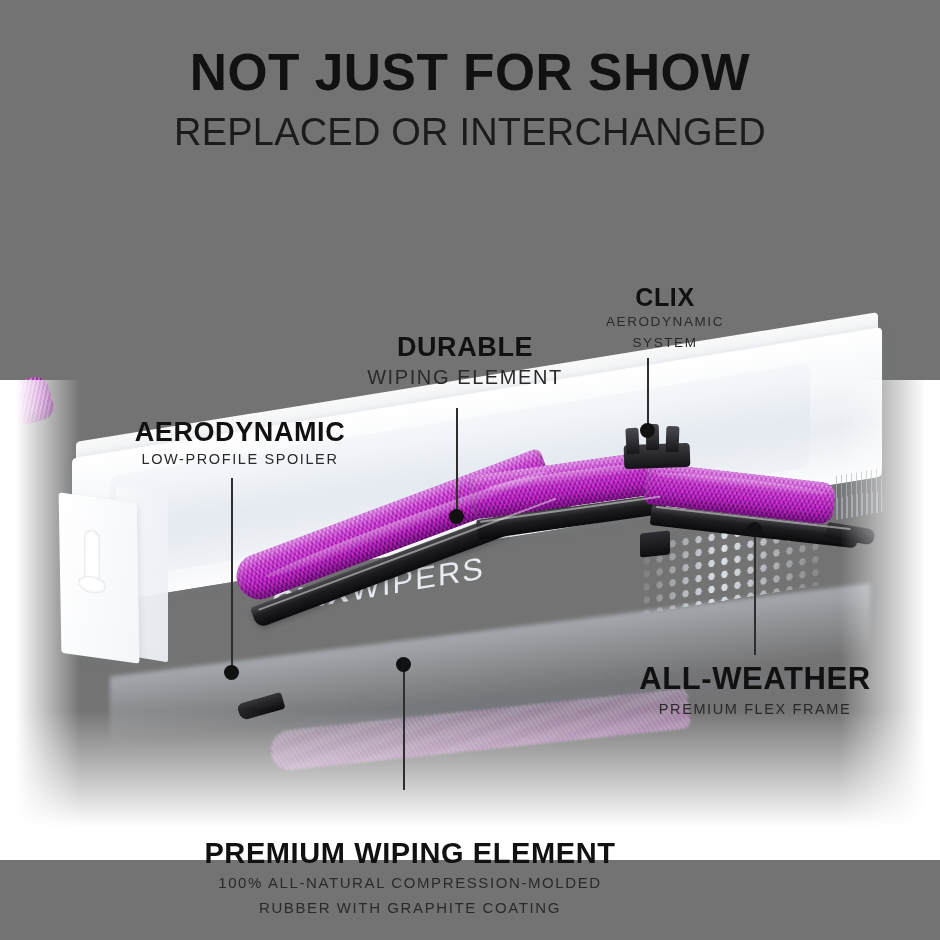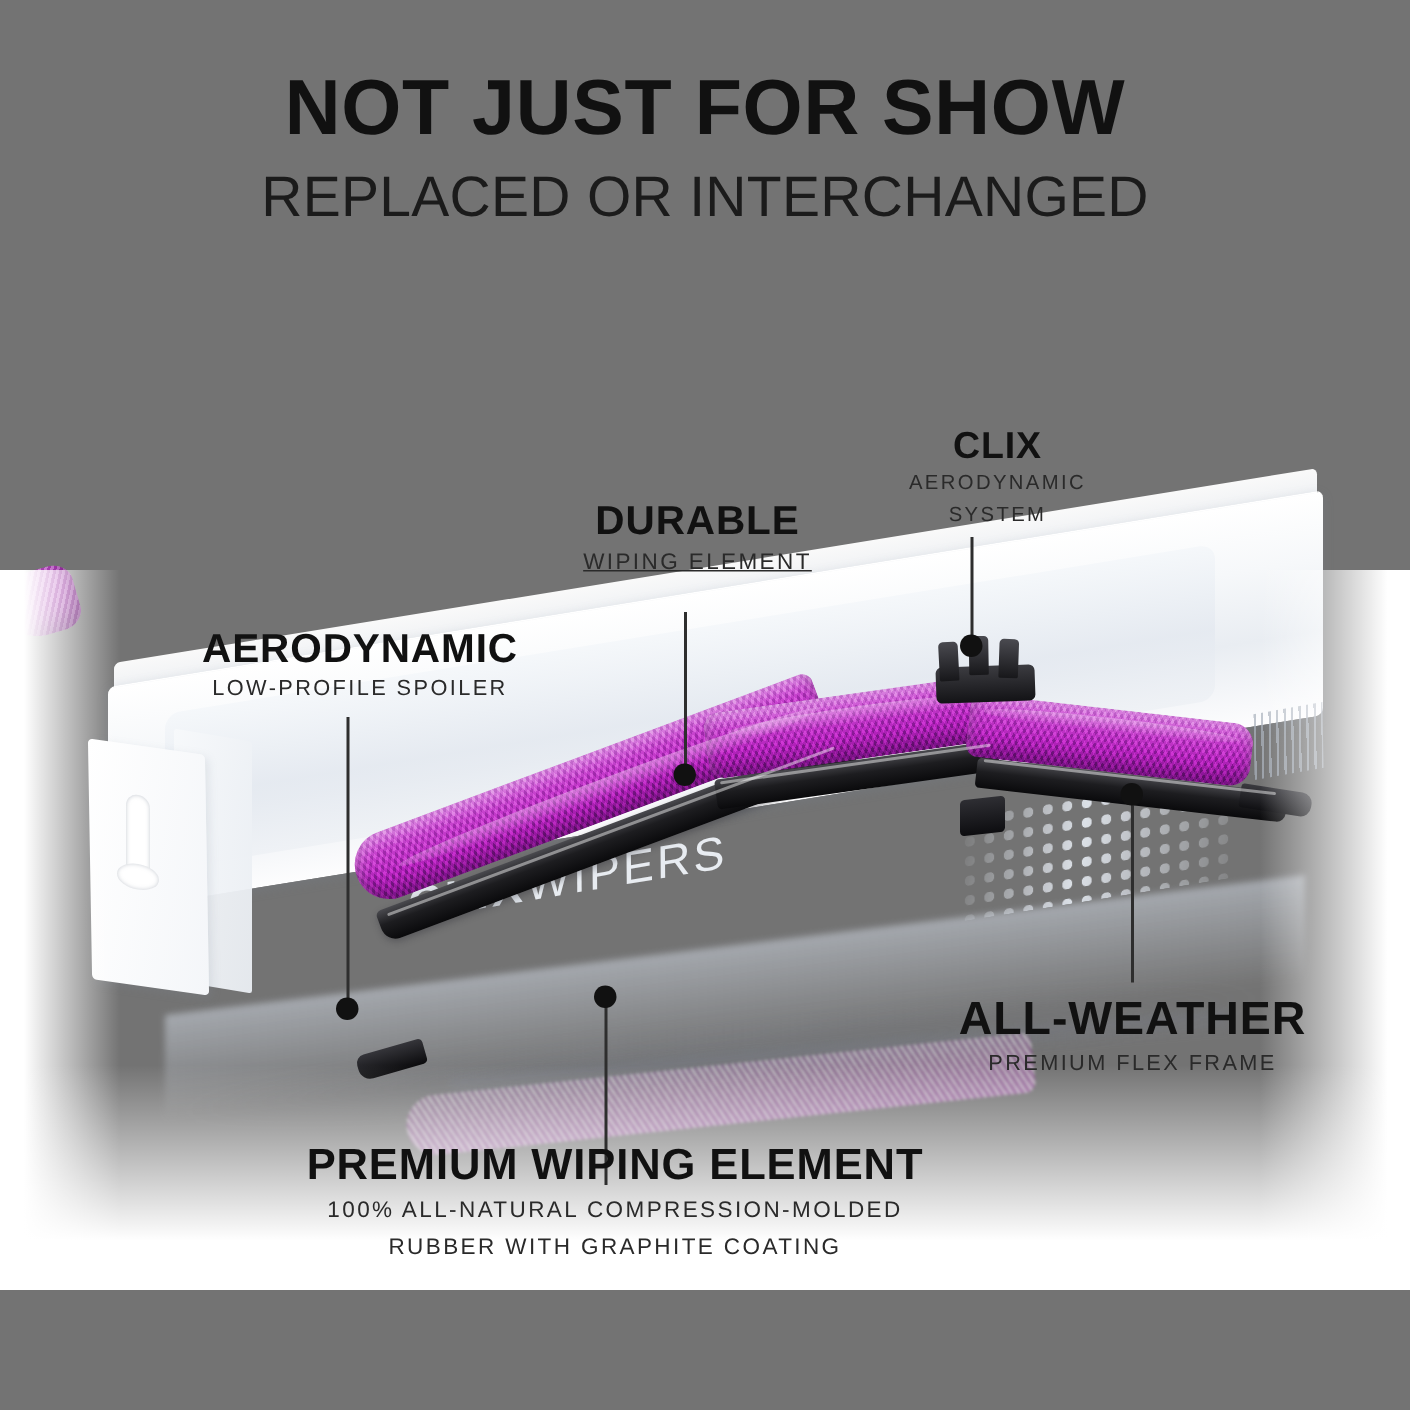"WIPING ELEMENT" #co-durable .c-sub { font-size: 15px -> 20px; text-decoration: underline -> none }
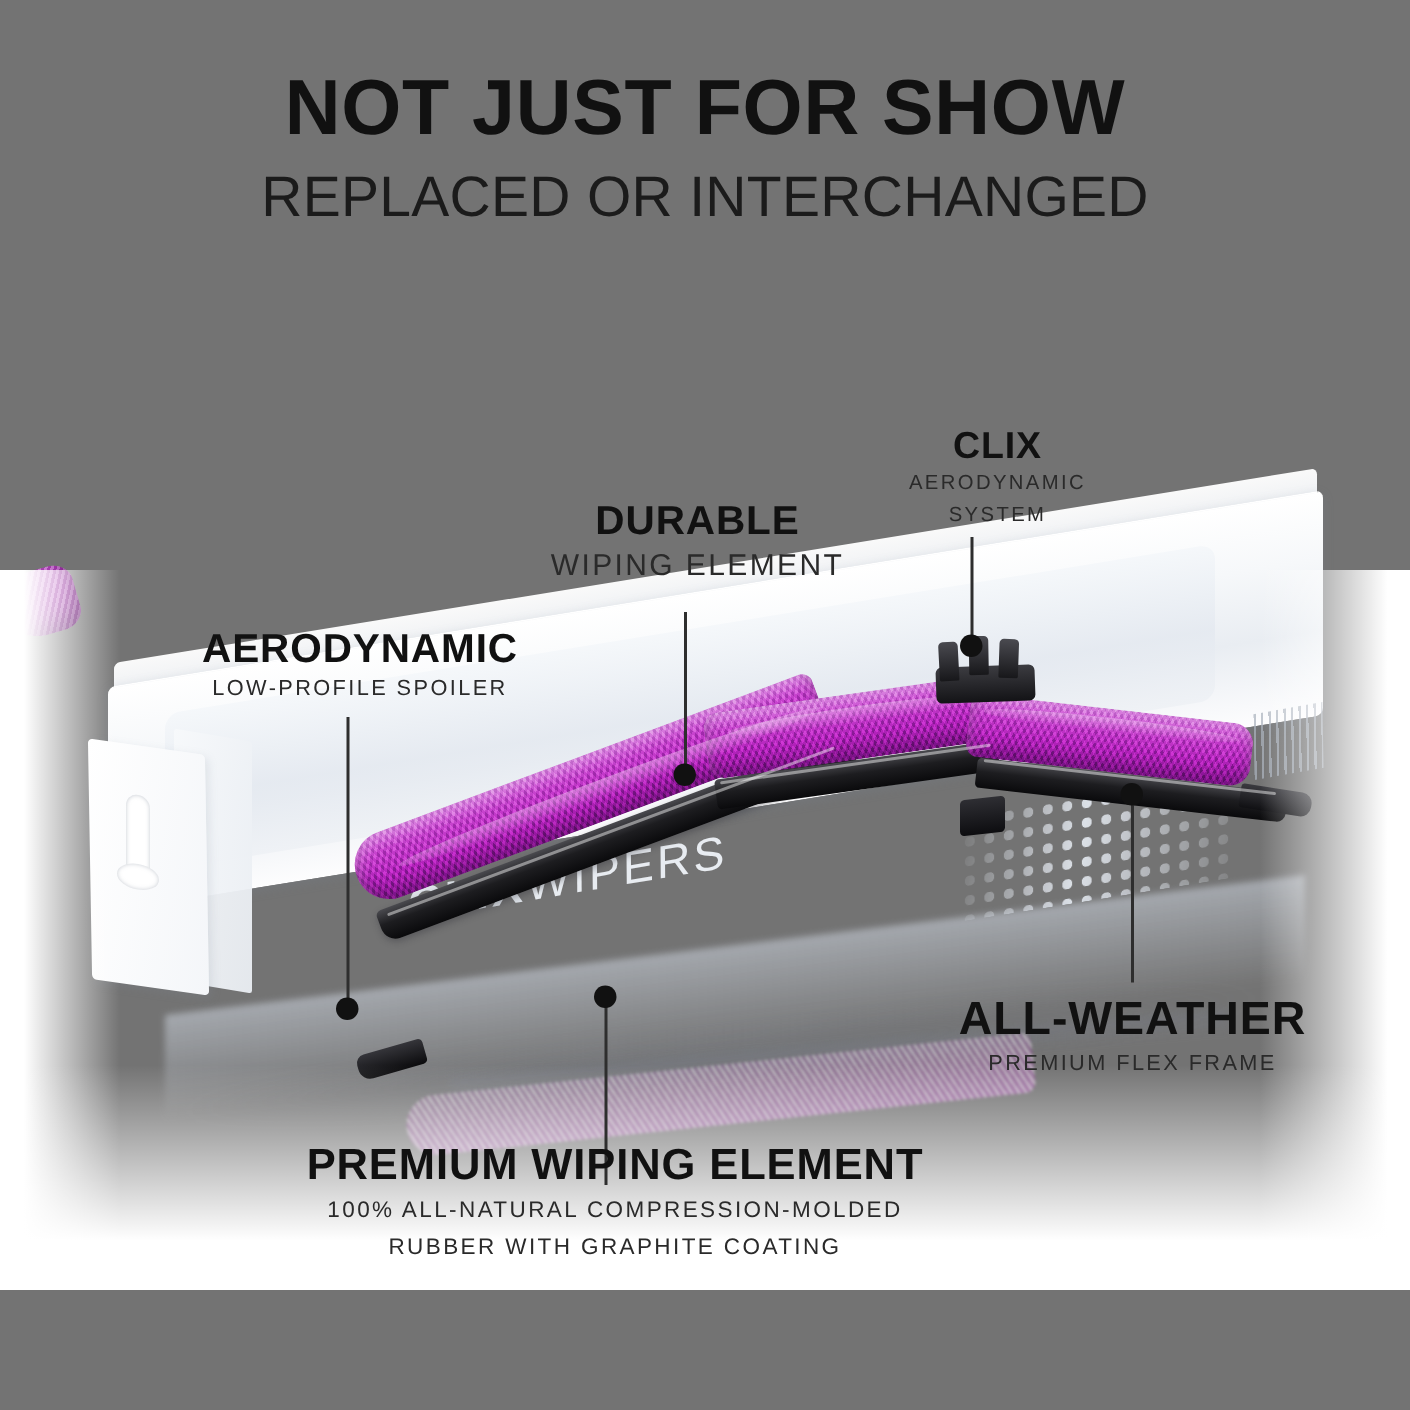"PREMIUM WIPING ELEMENT" #co-premium { top: 762px -> 838px }
